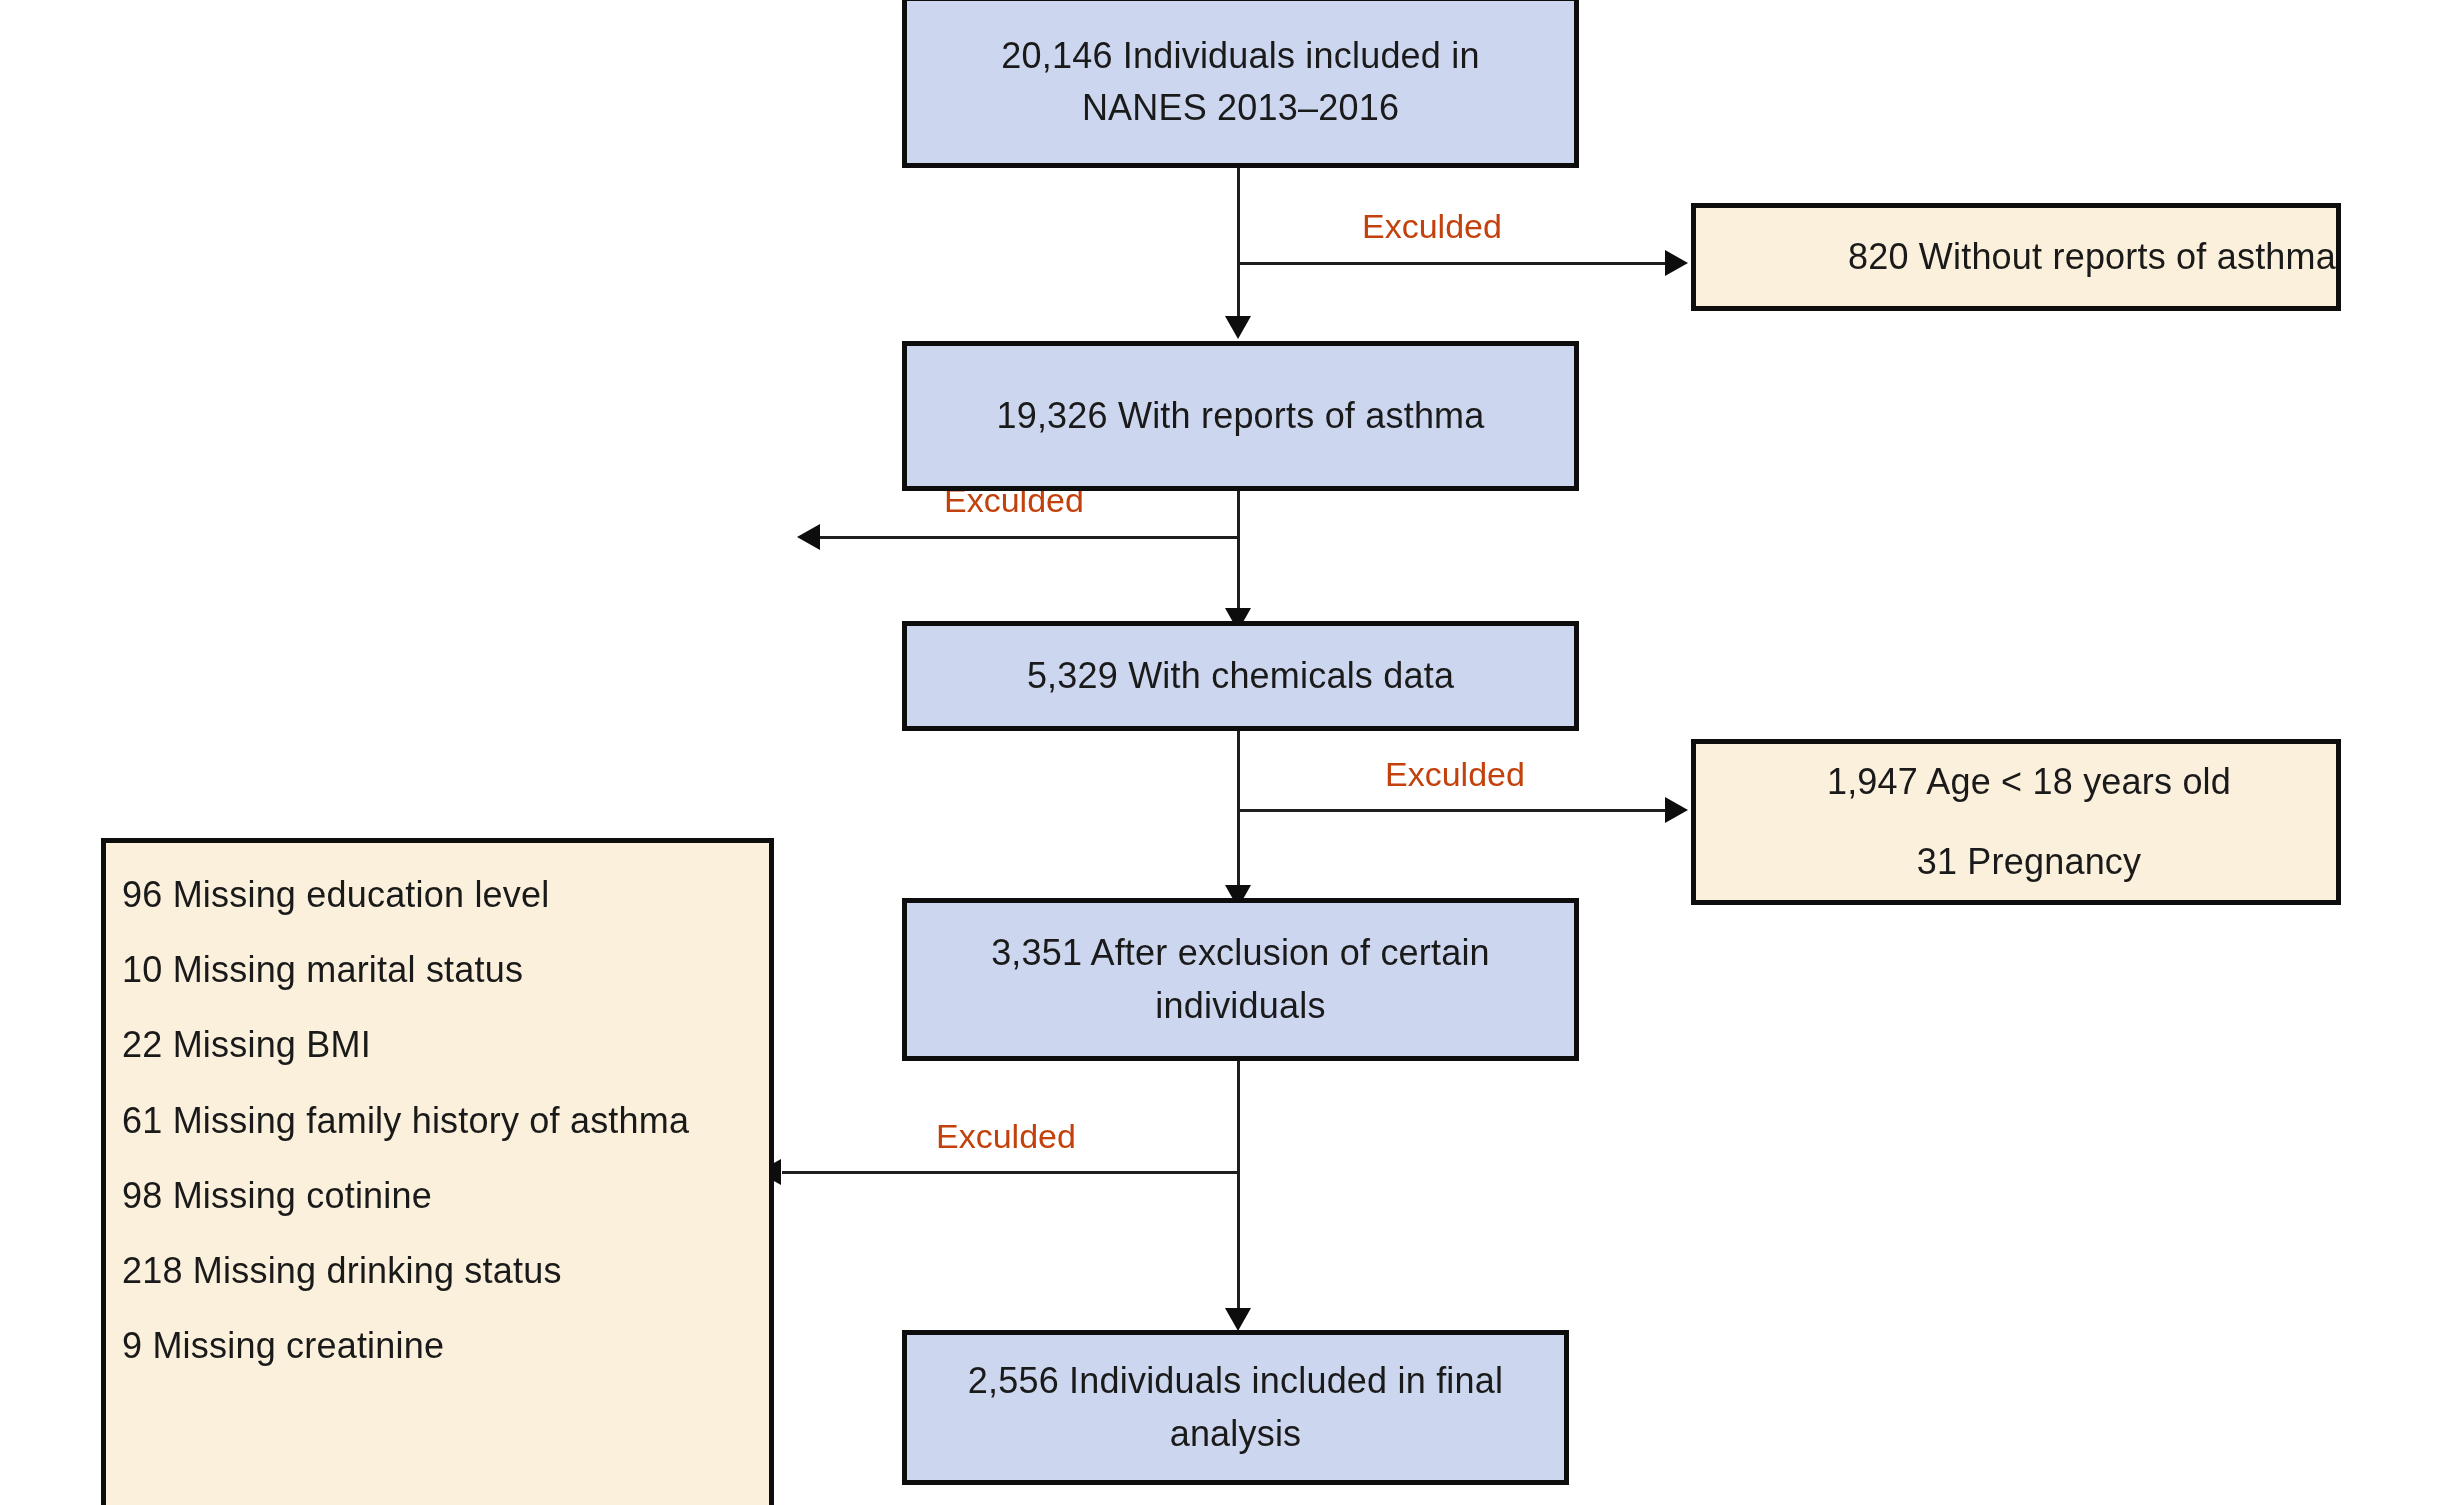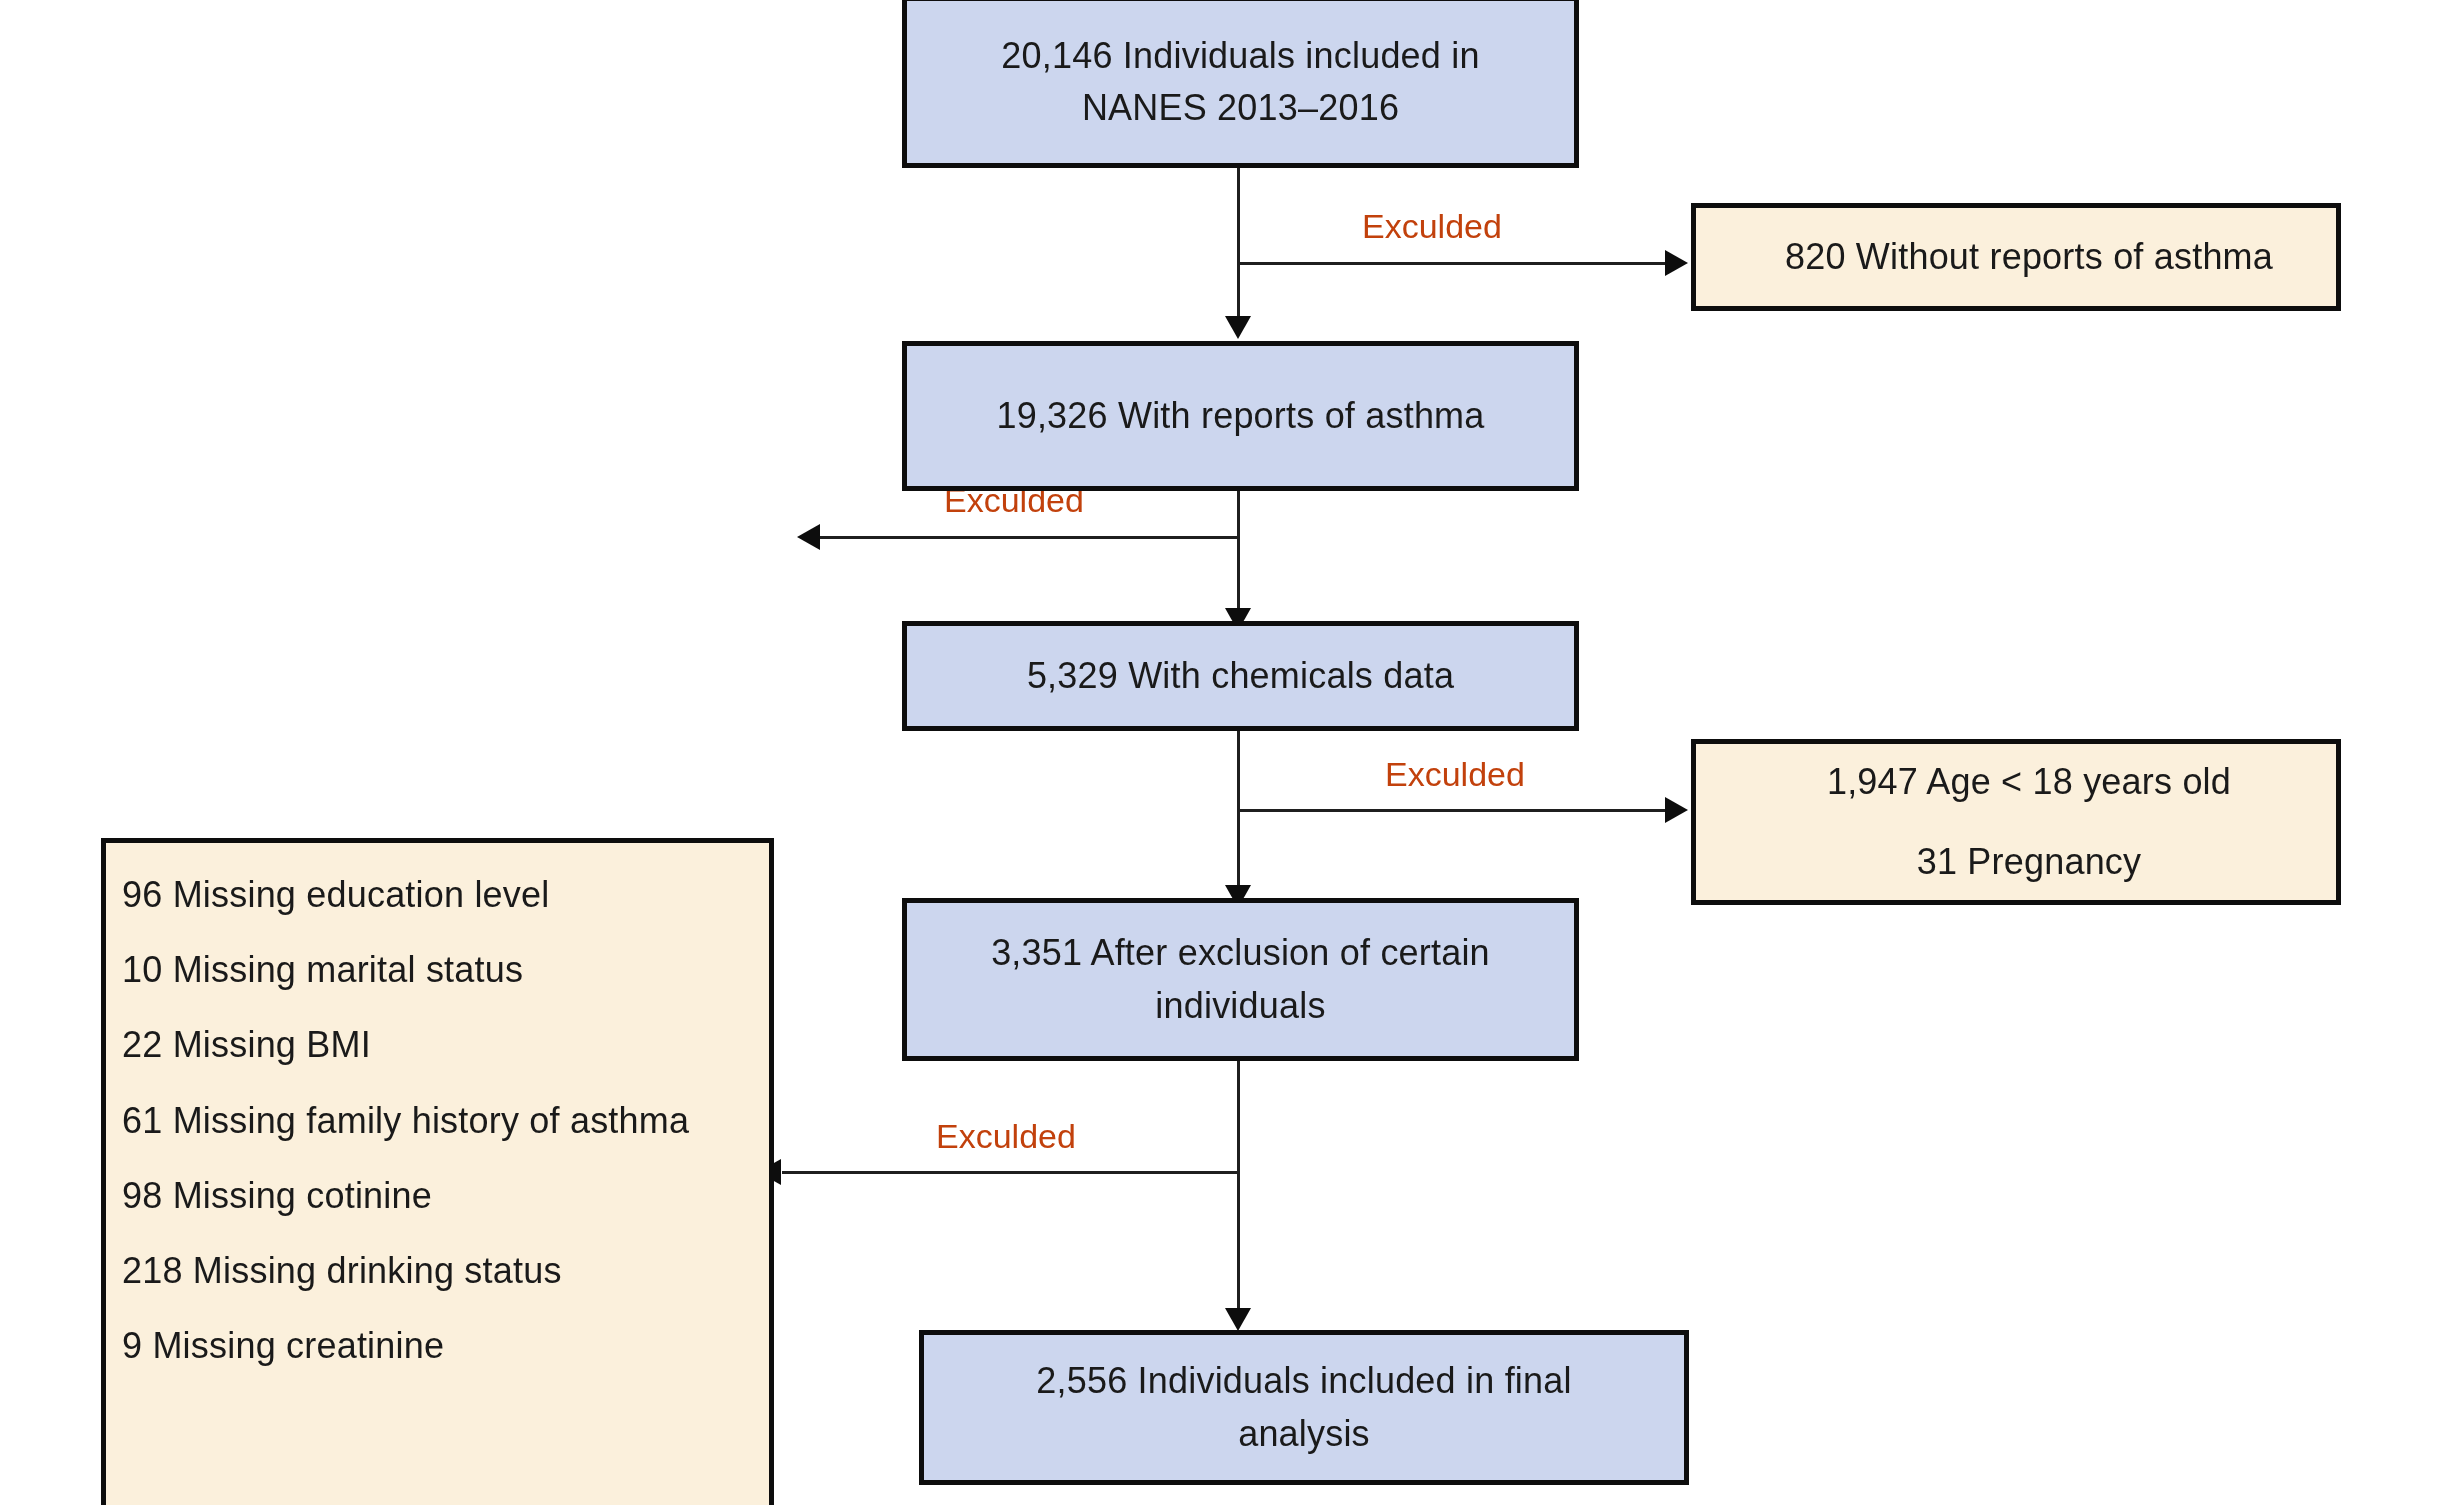"820 Without reports of asthma" .node.left-align { justify-content: center -> flex-end }
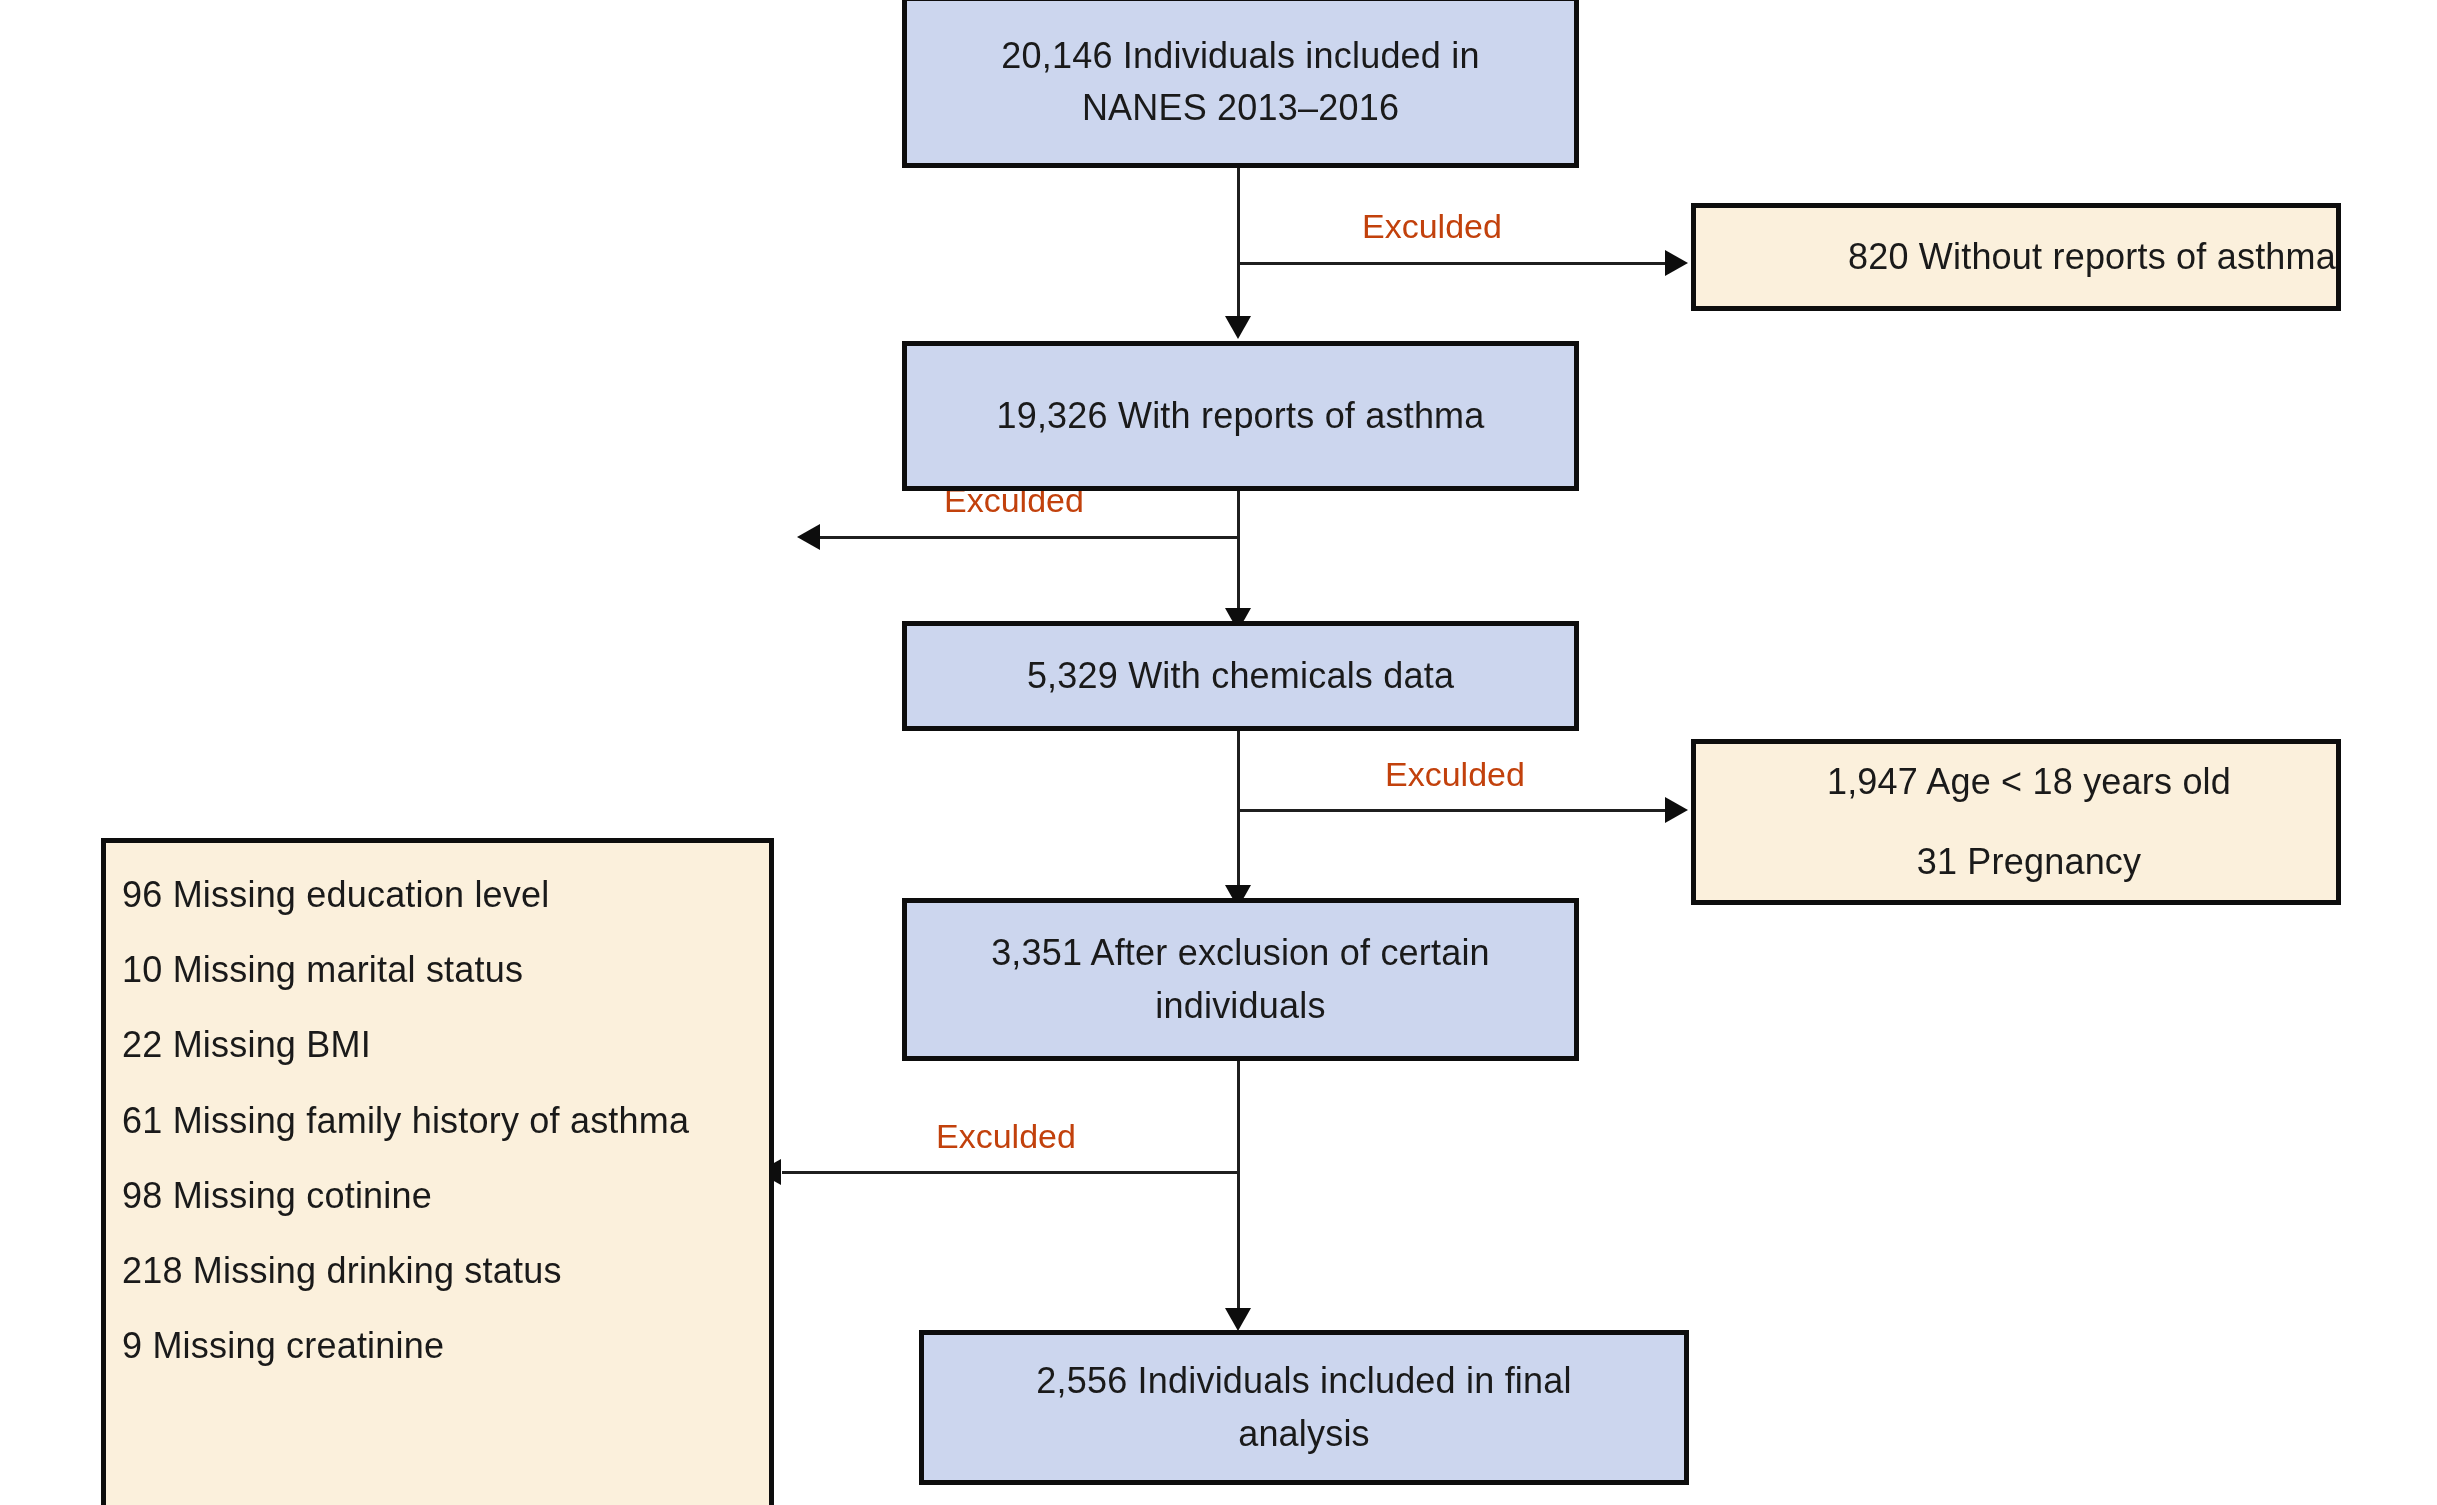"2,556 Individuals included in final" div.node { margin-left: 17px -> none; width: 770px -> 667px }
